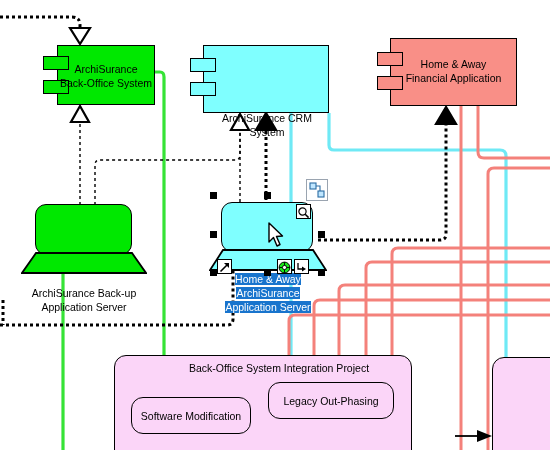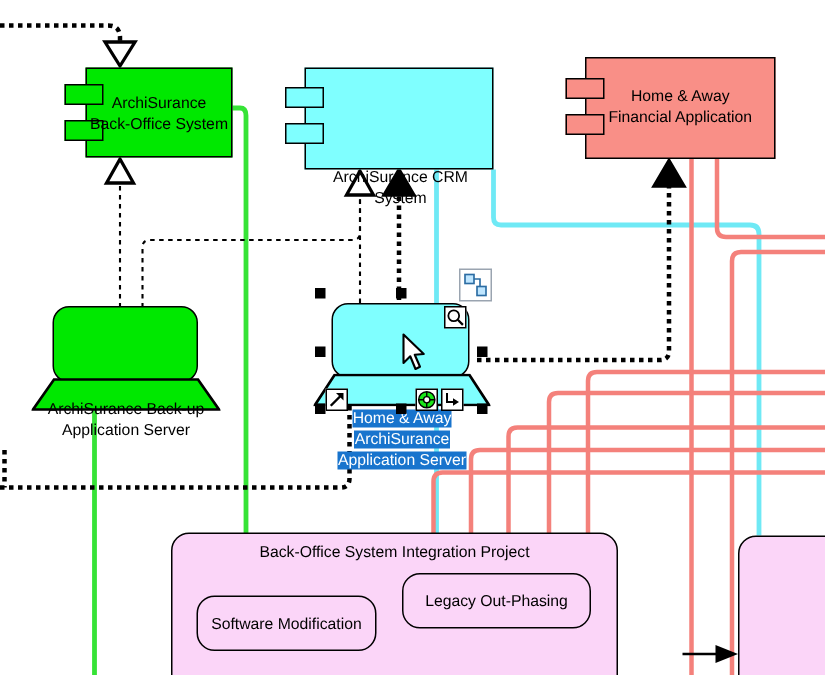"ArchiSurance Back-up" div.dev-label { top: 266px -> 286px }
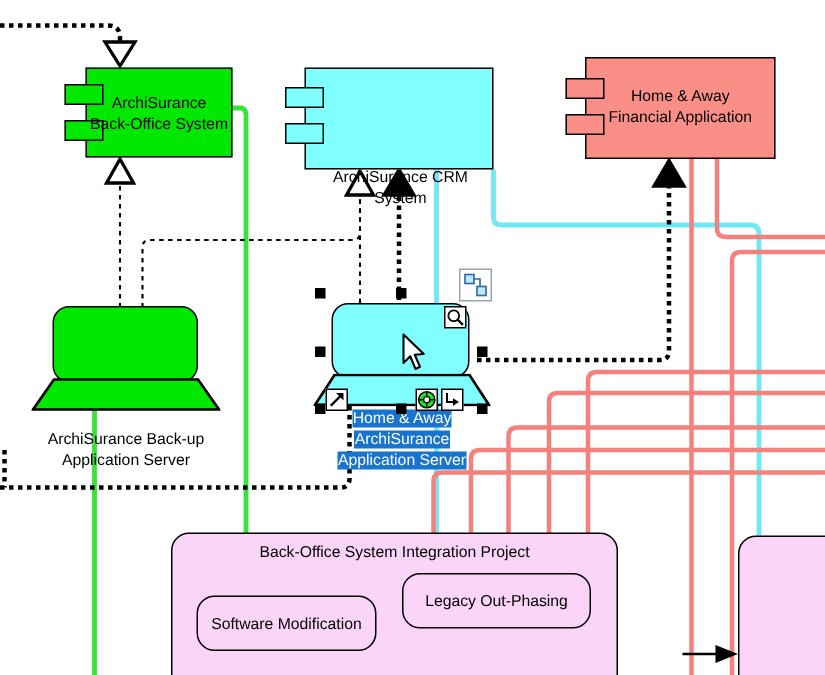"Back-Office System Integration Project" div.grp-title { padding-left: none -> 16px }
